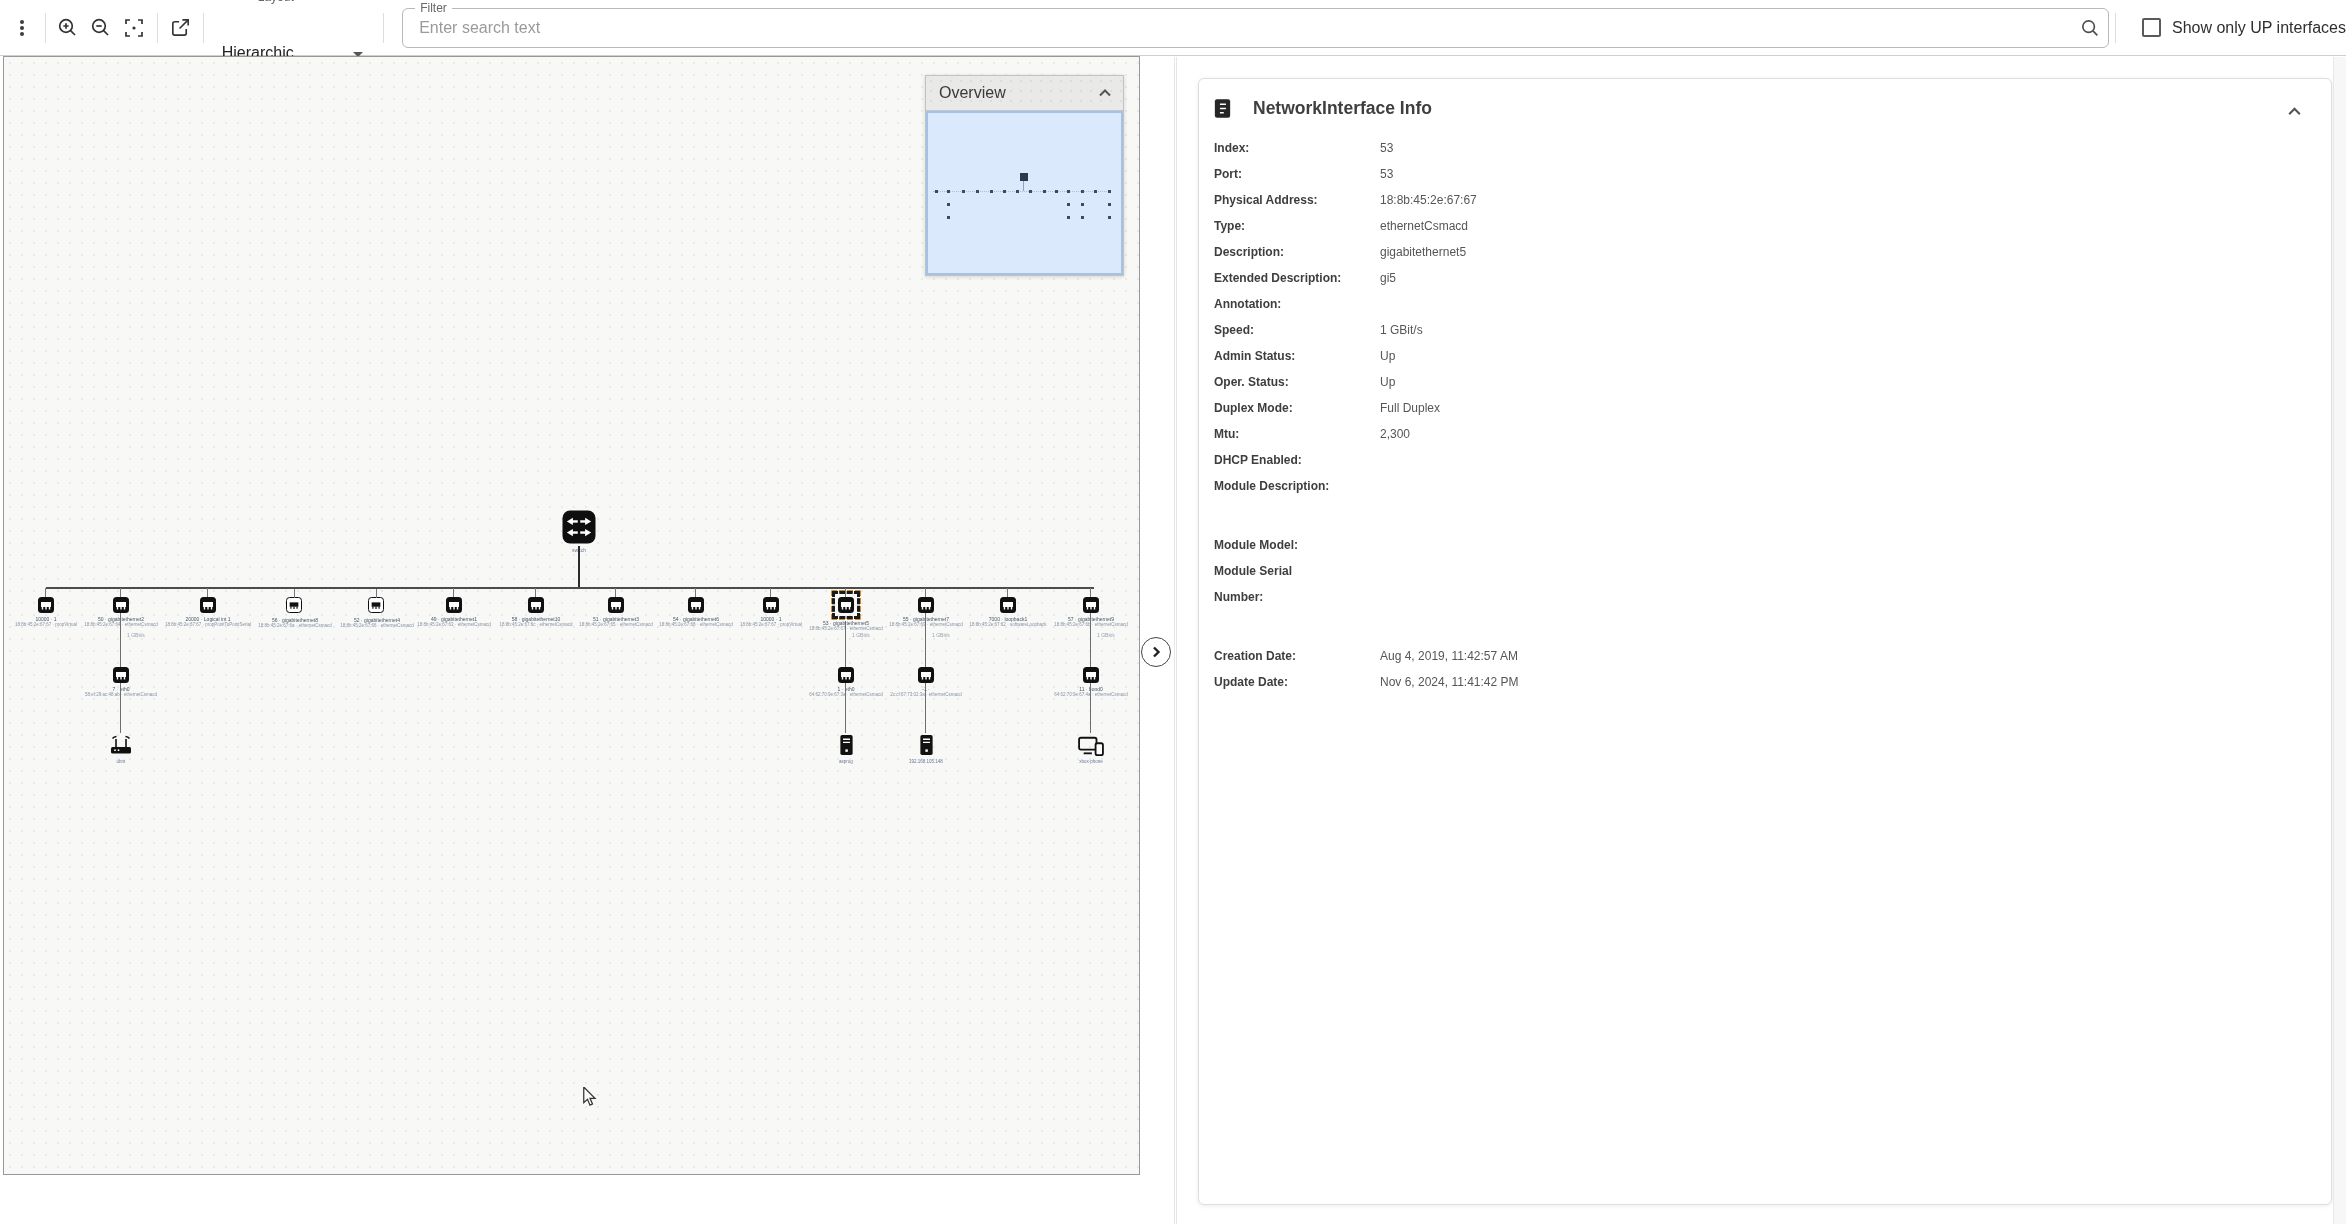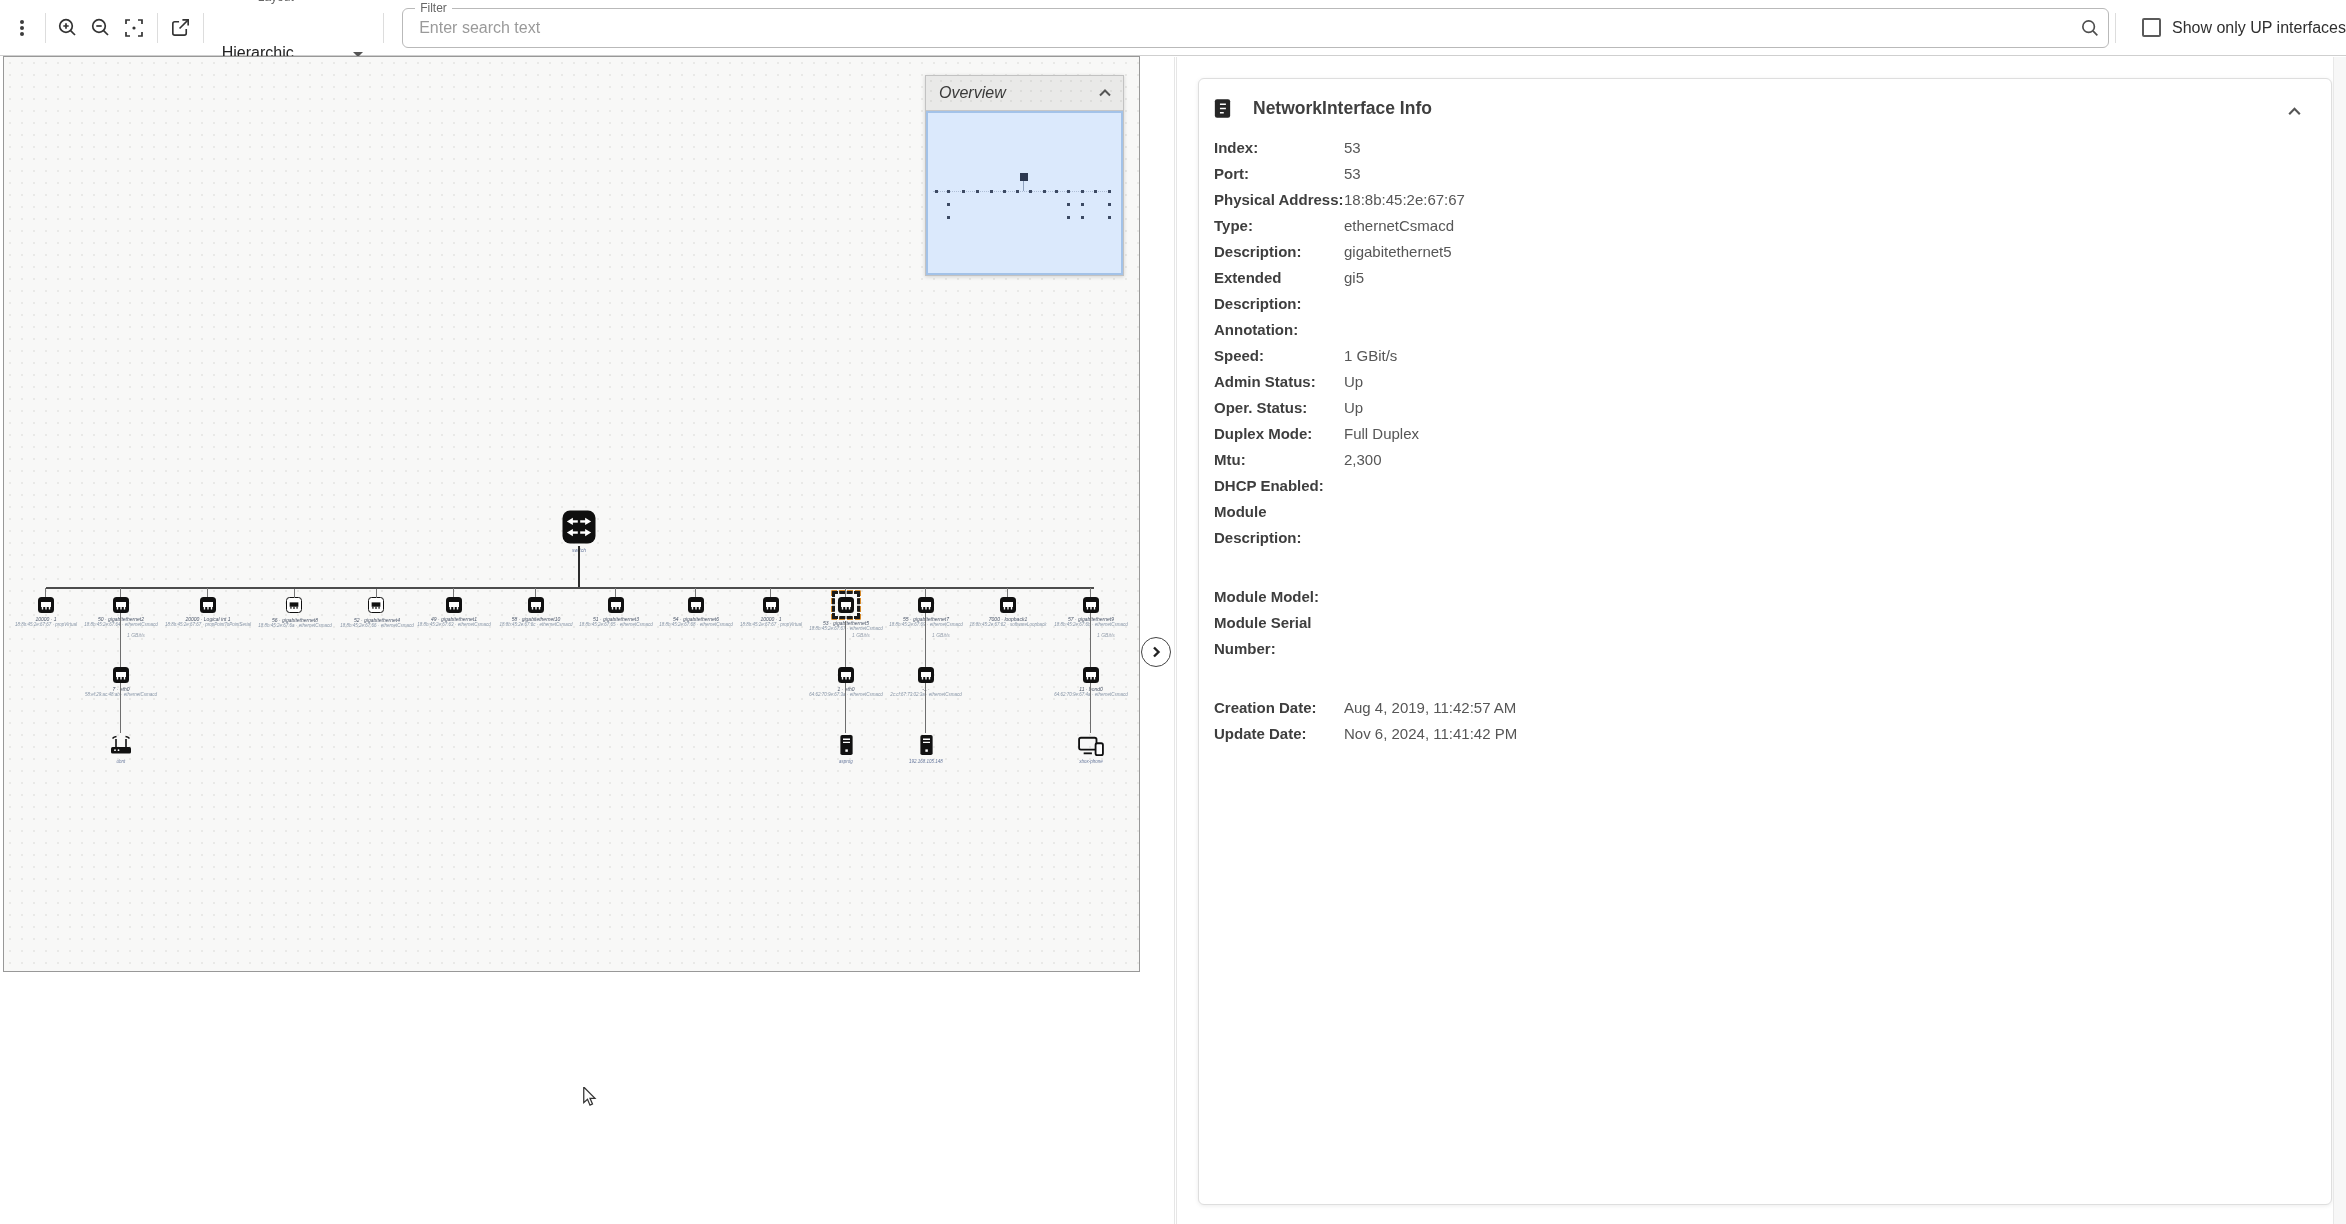"Overview" .canvas { font-style: italic -> none; height: 916px -> 1119px }
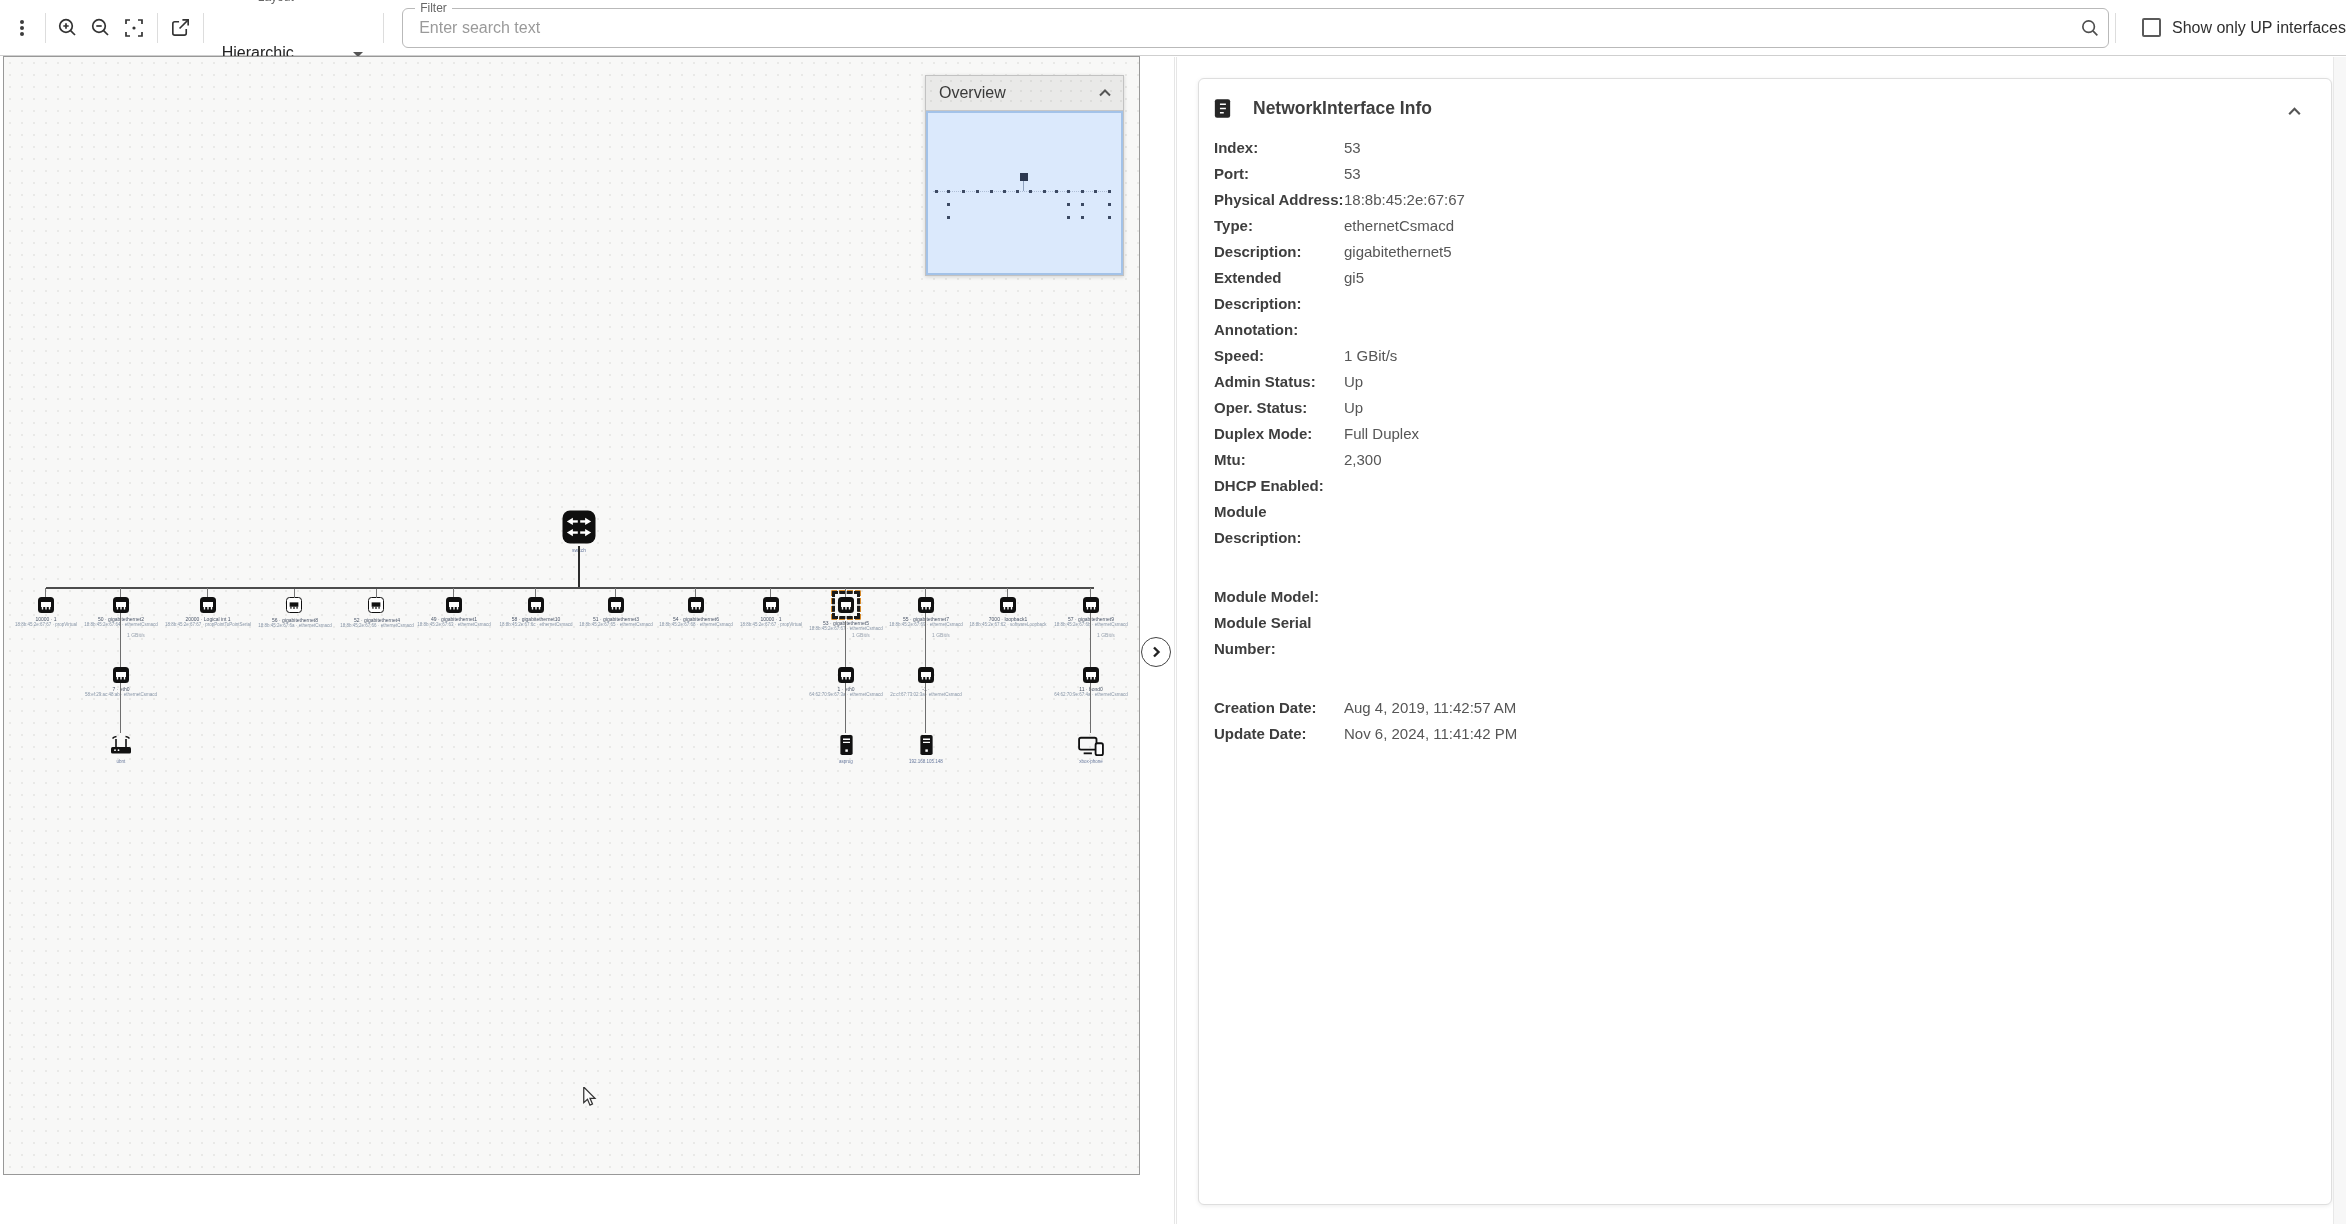"Index:" .irow { font-size: 15px -> 12px; gap: none -> 36px }
